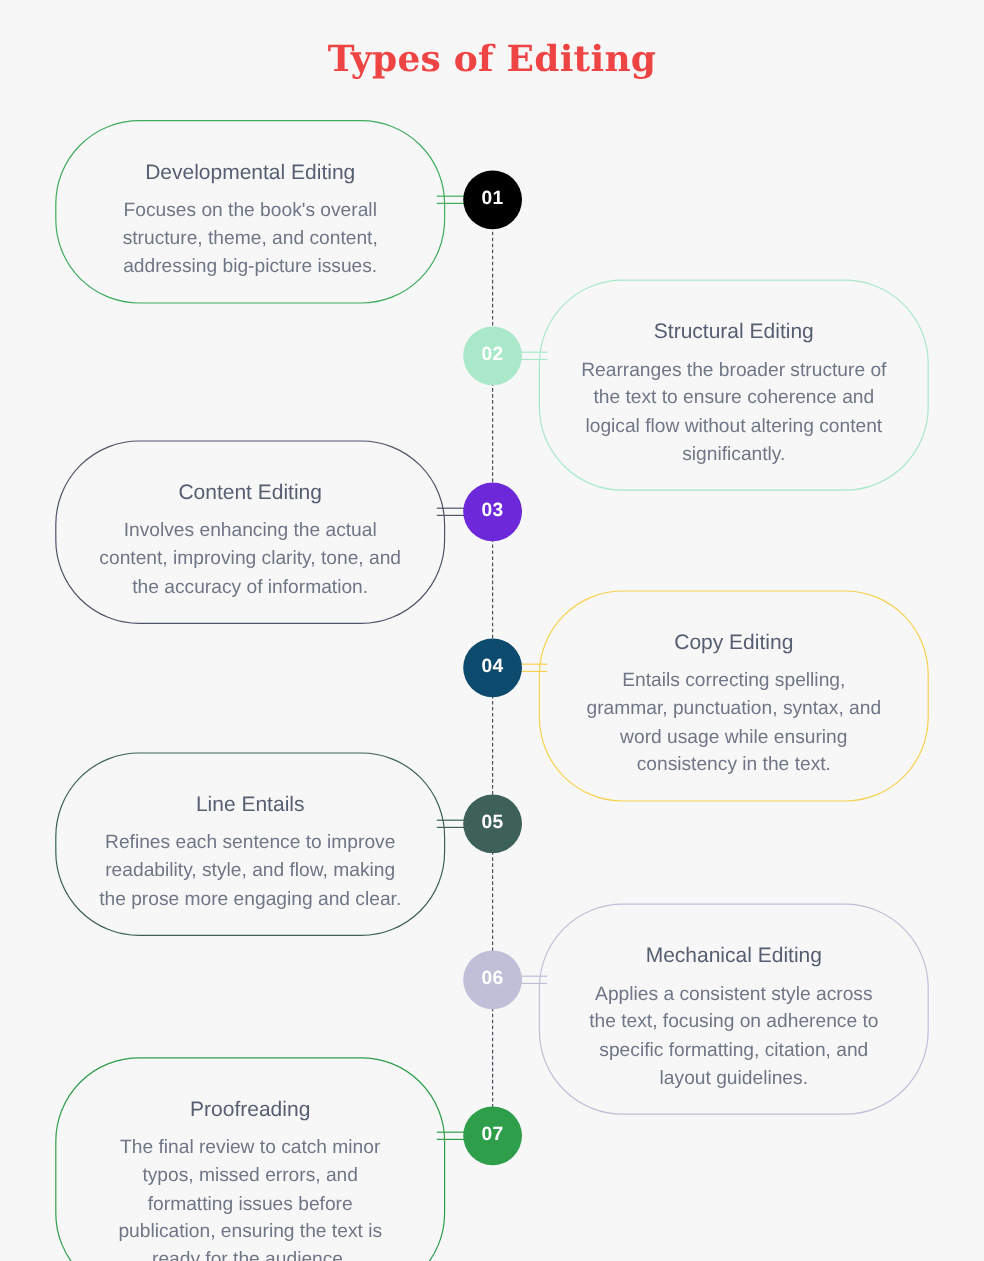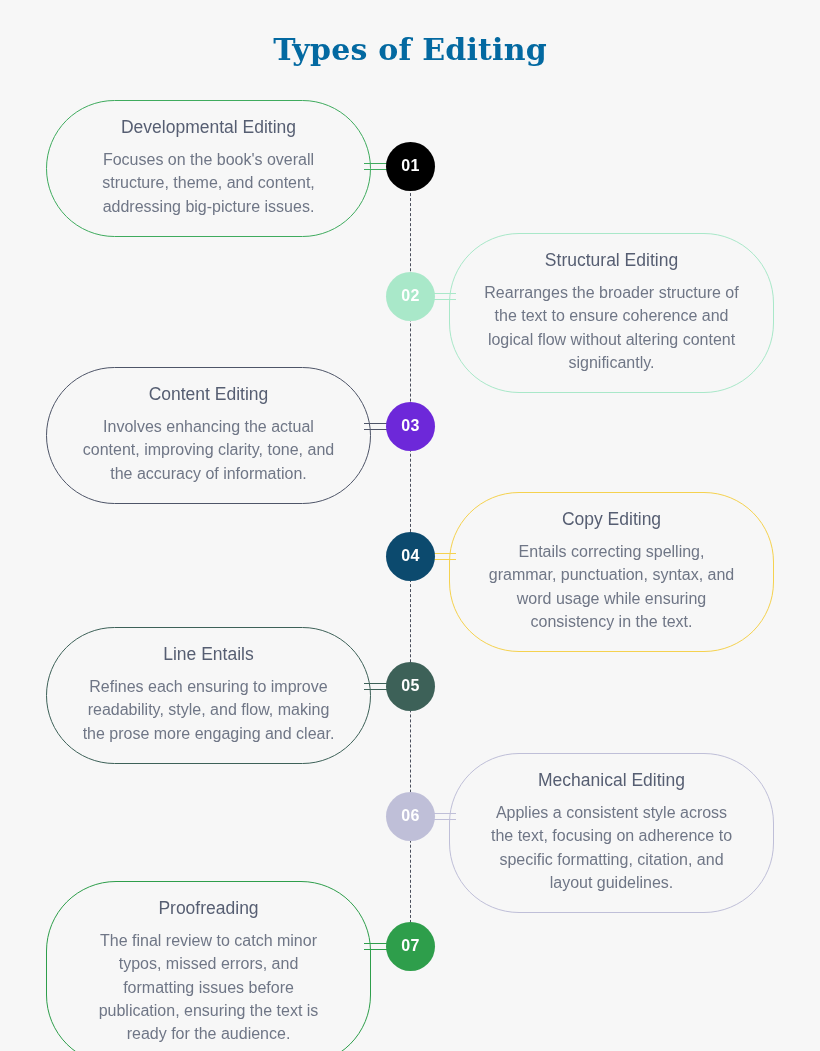"Types of Editing" .title { color: #0369a1 -> #ef4444 }
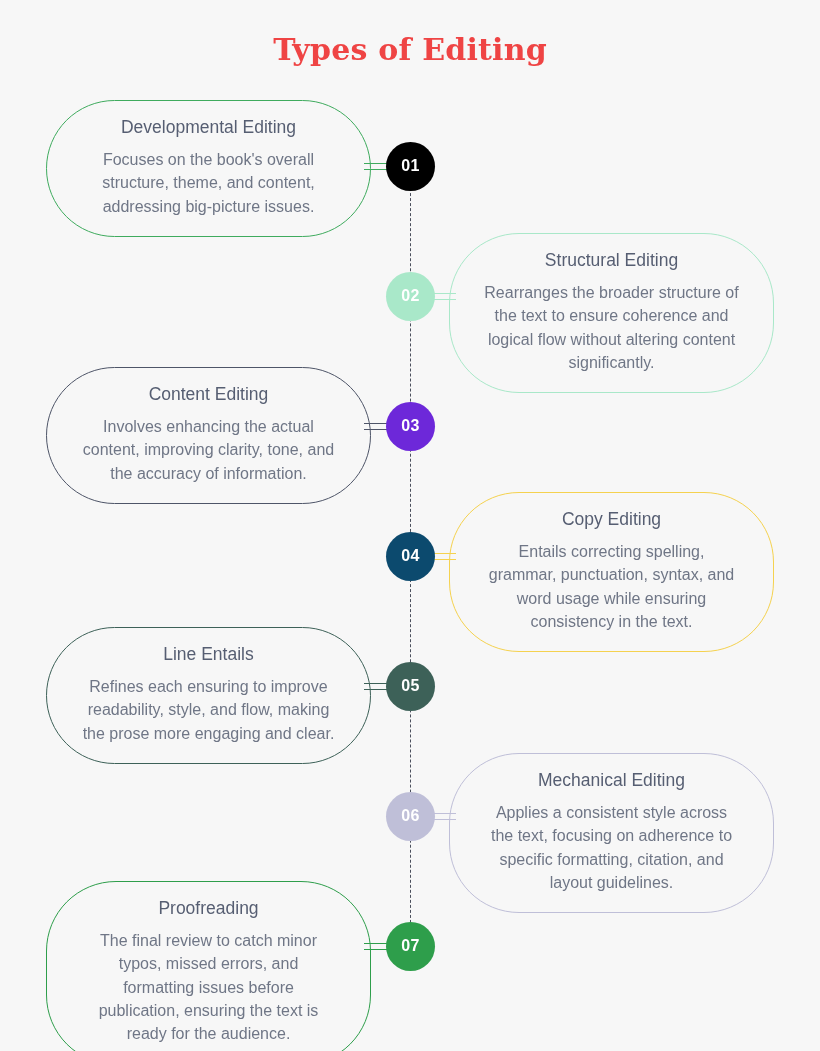"Developmental Editing" .card-title { margin: 0 0 9px 0 -> 16px 0 9px 0 }
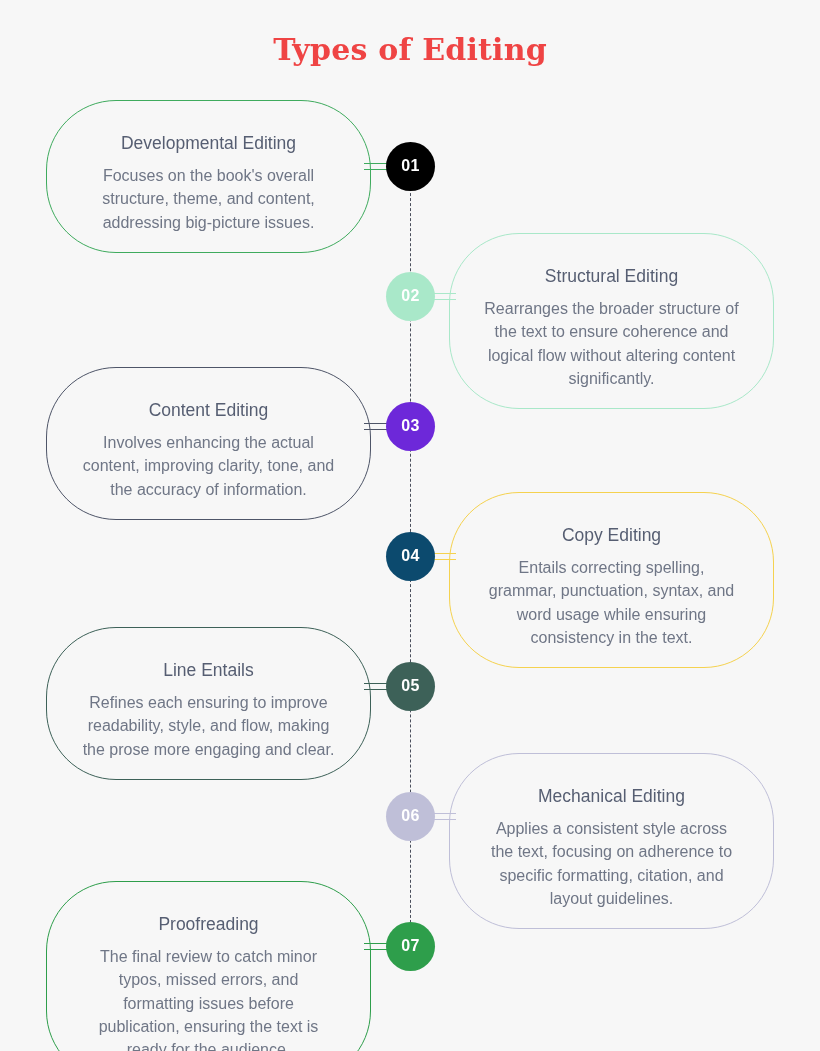"Refines each ensuring to improve" div.card-desc { text: ensuring -> sentence }
